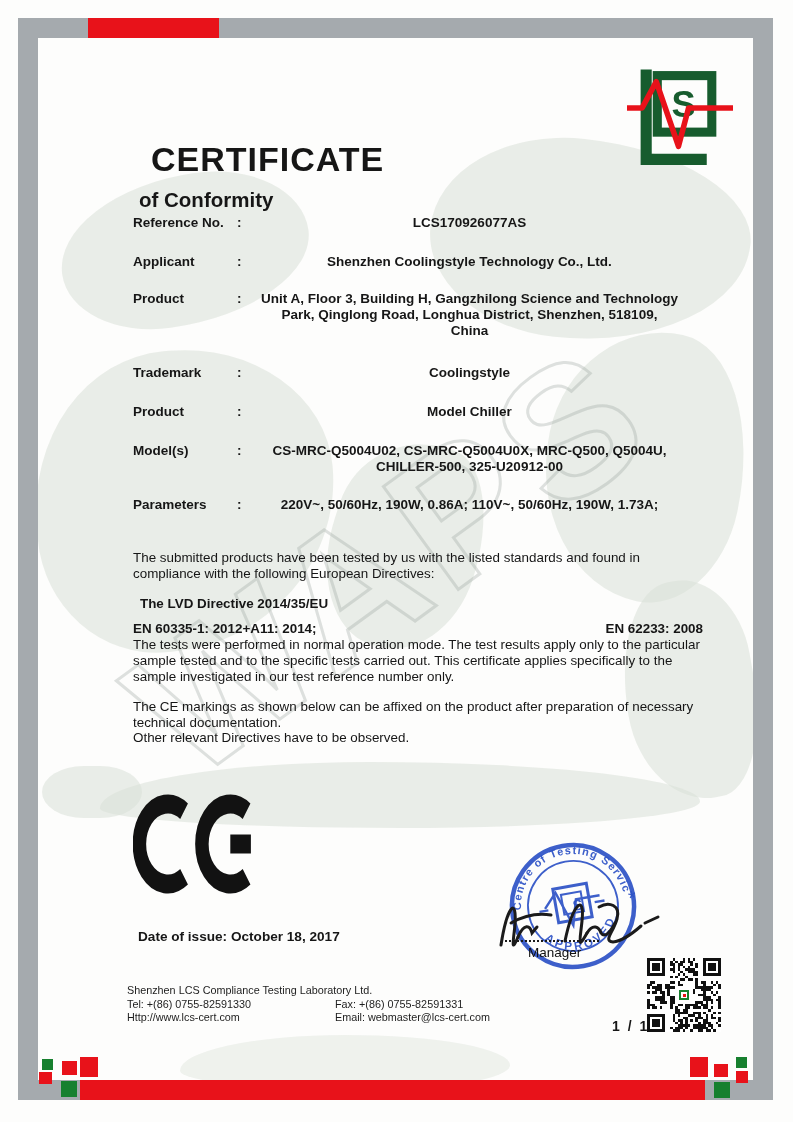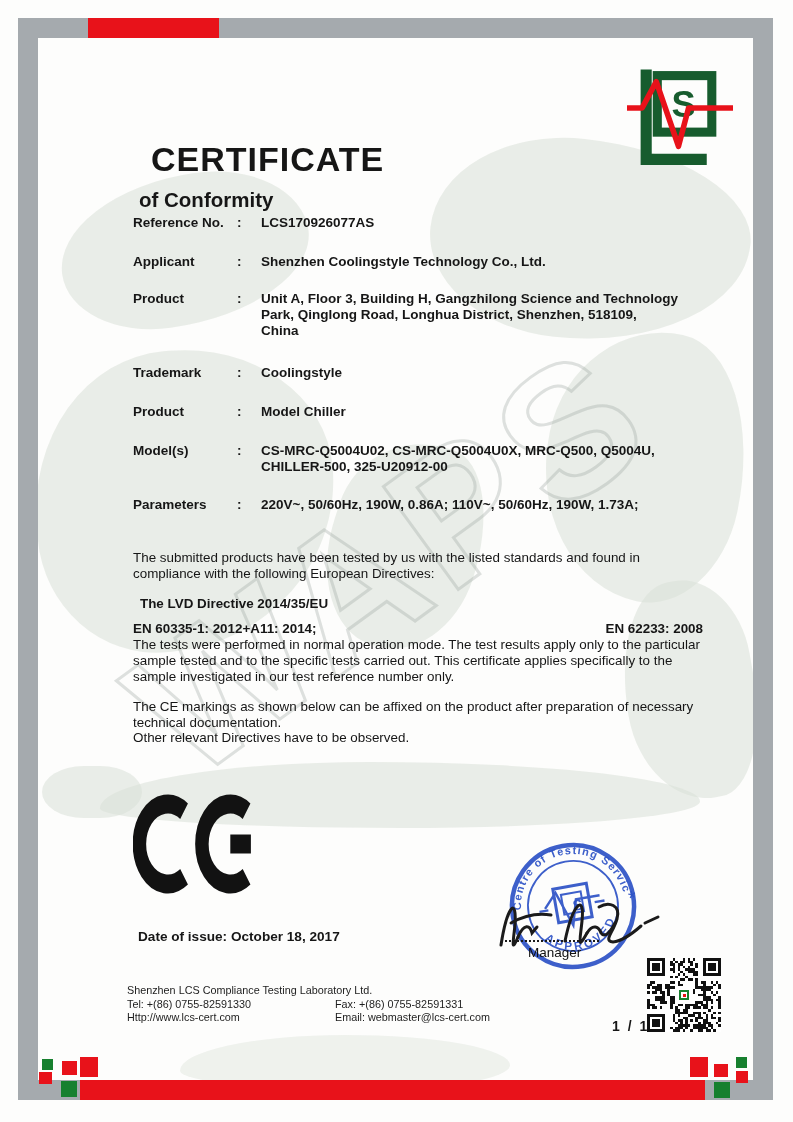"LCS170926077AS" .frow .val { text-align: none -> center }
